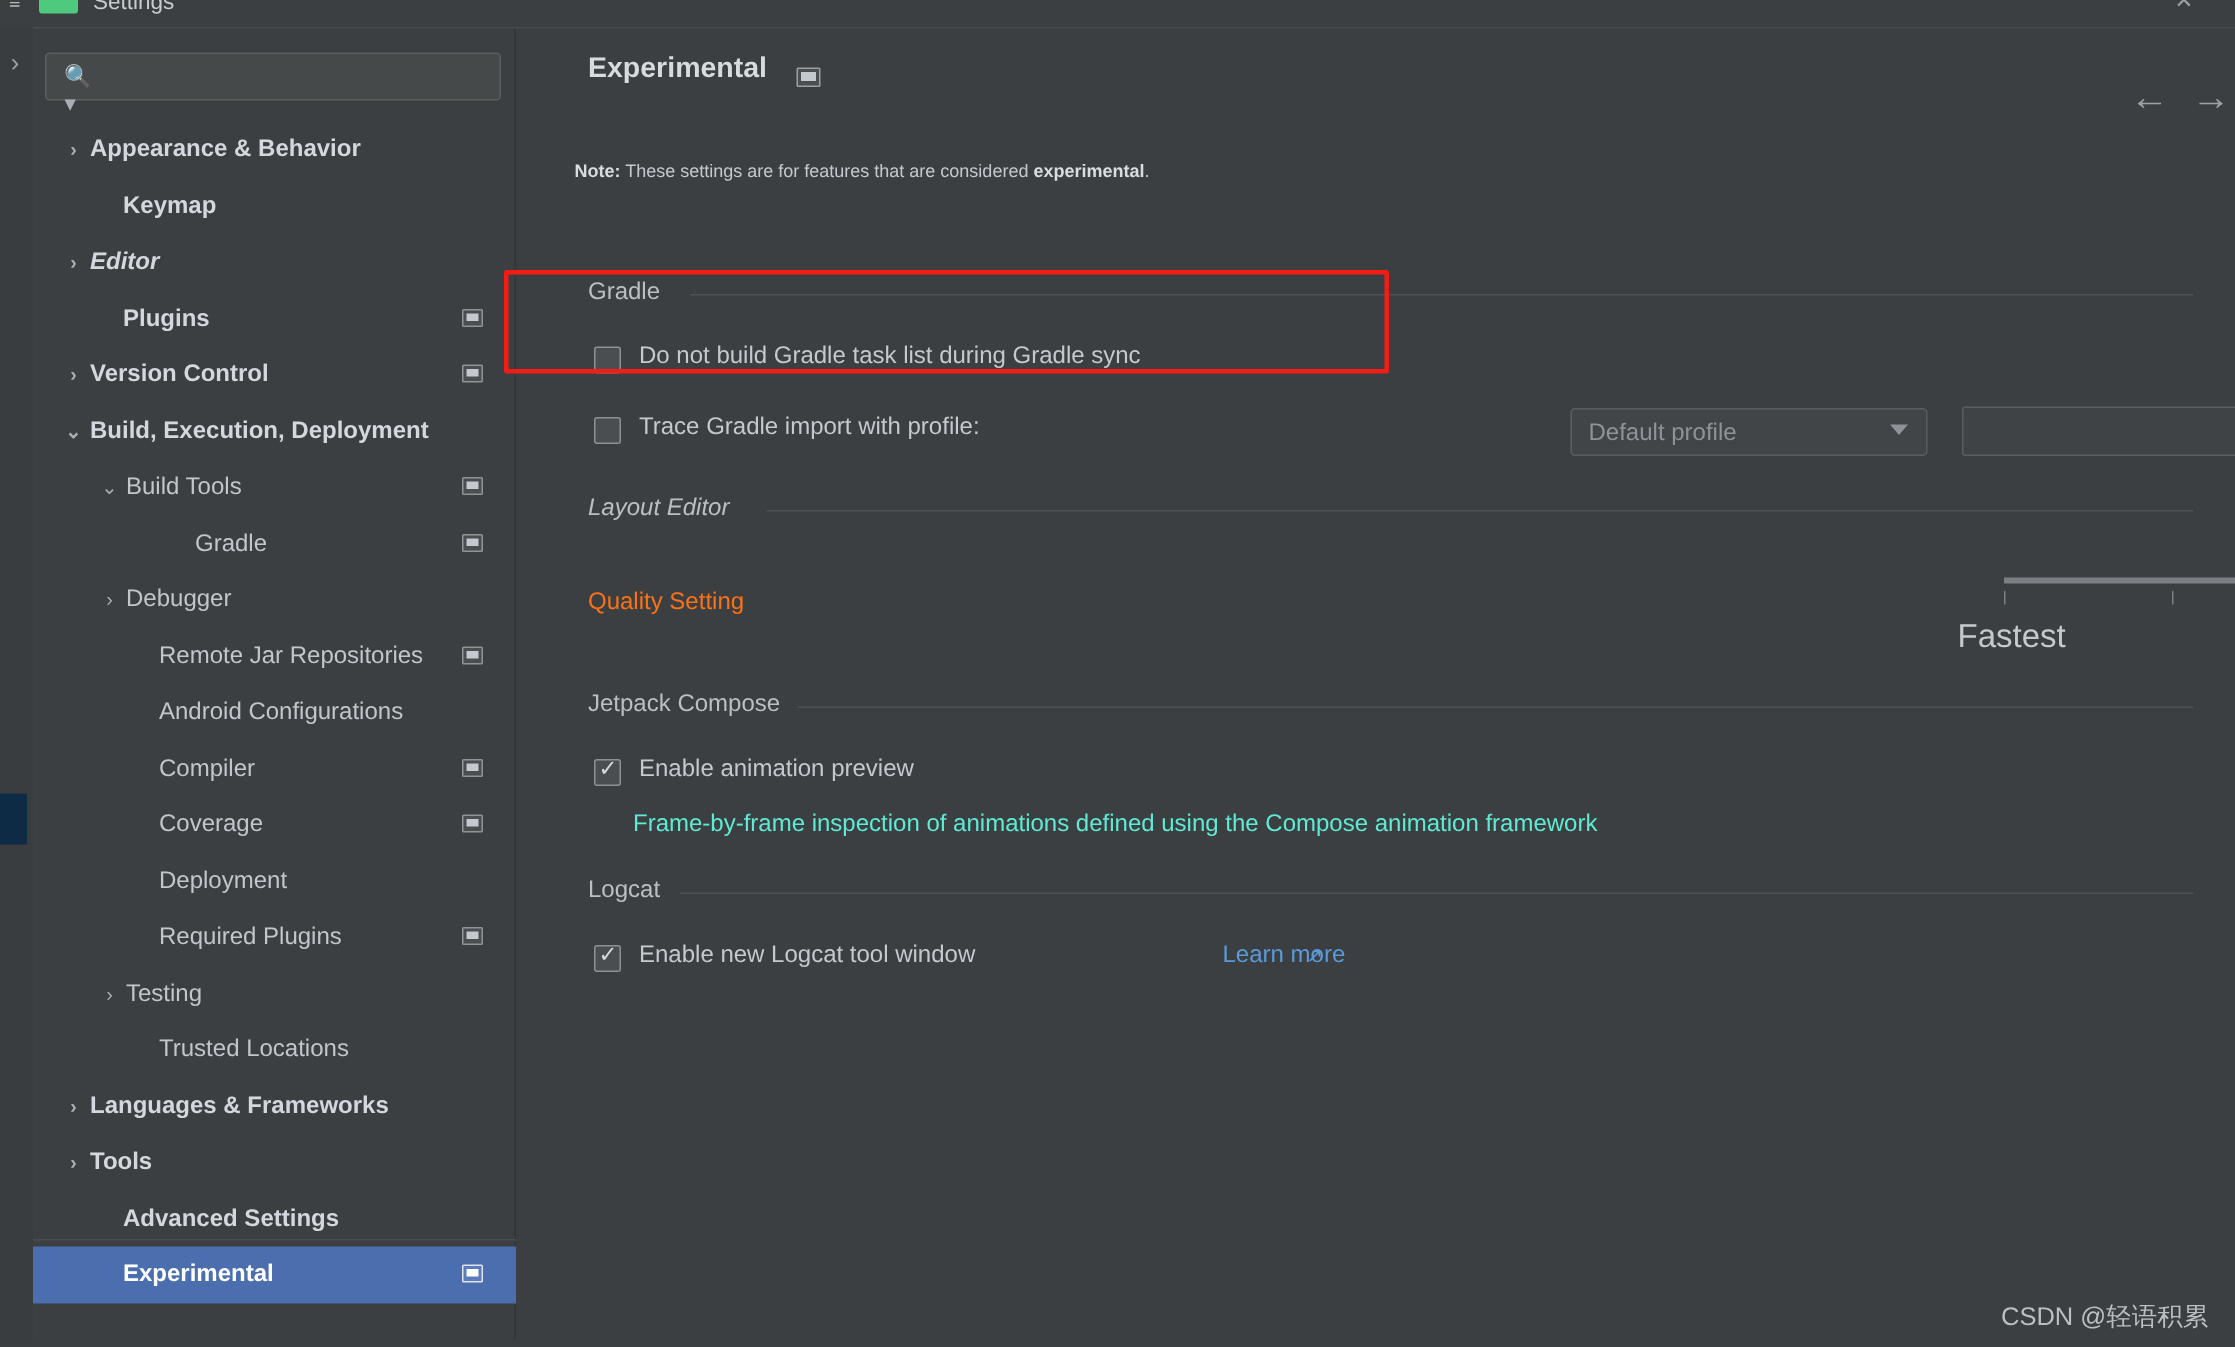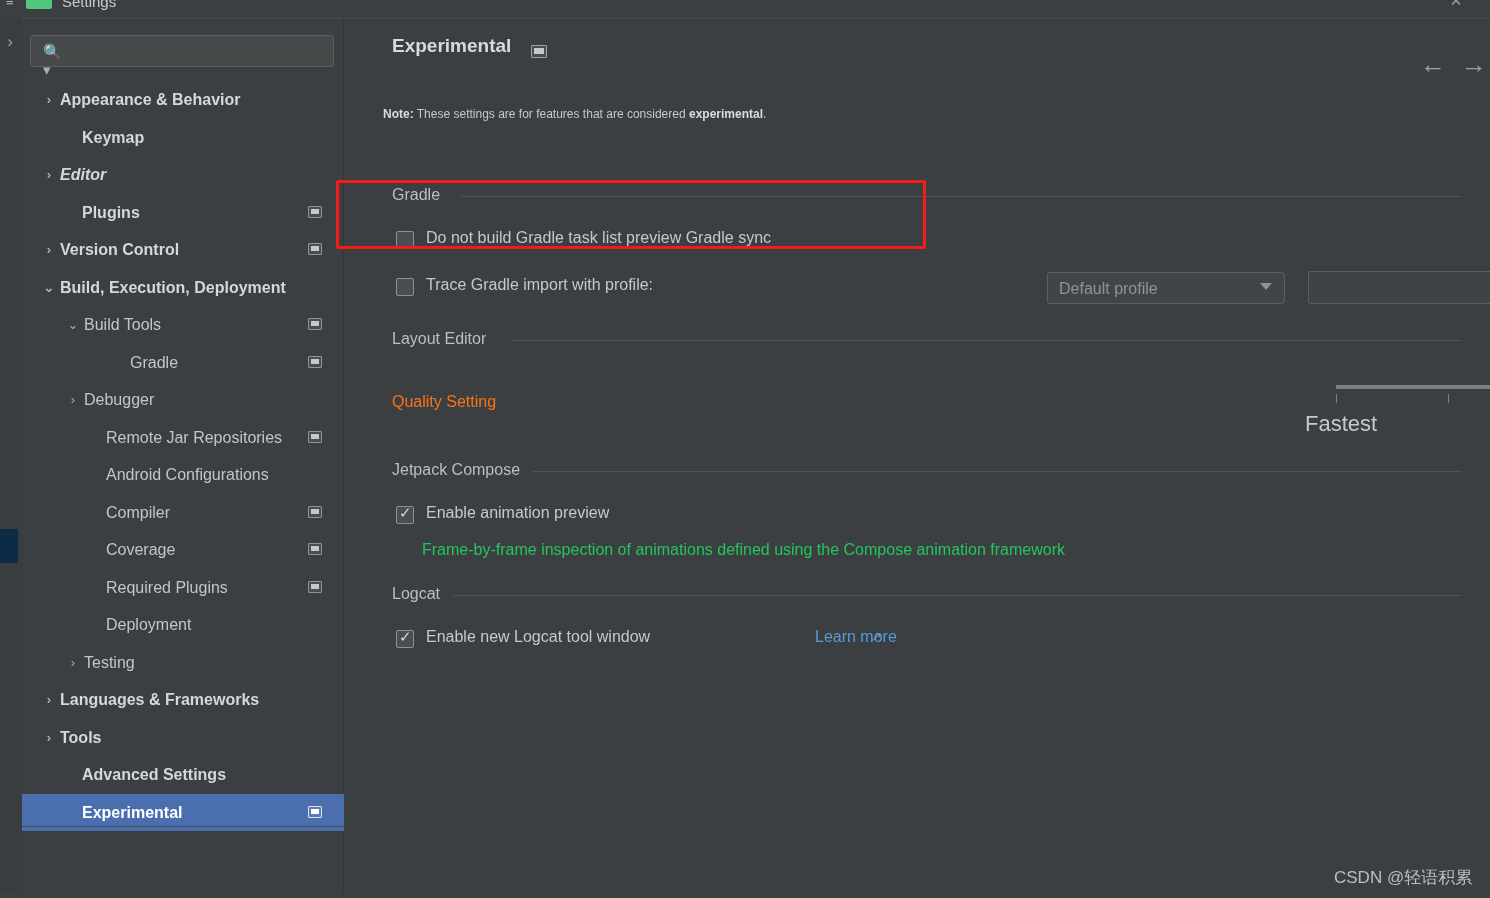"Do not build Gradle task" div.chk-label { text: preview -> during }
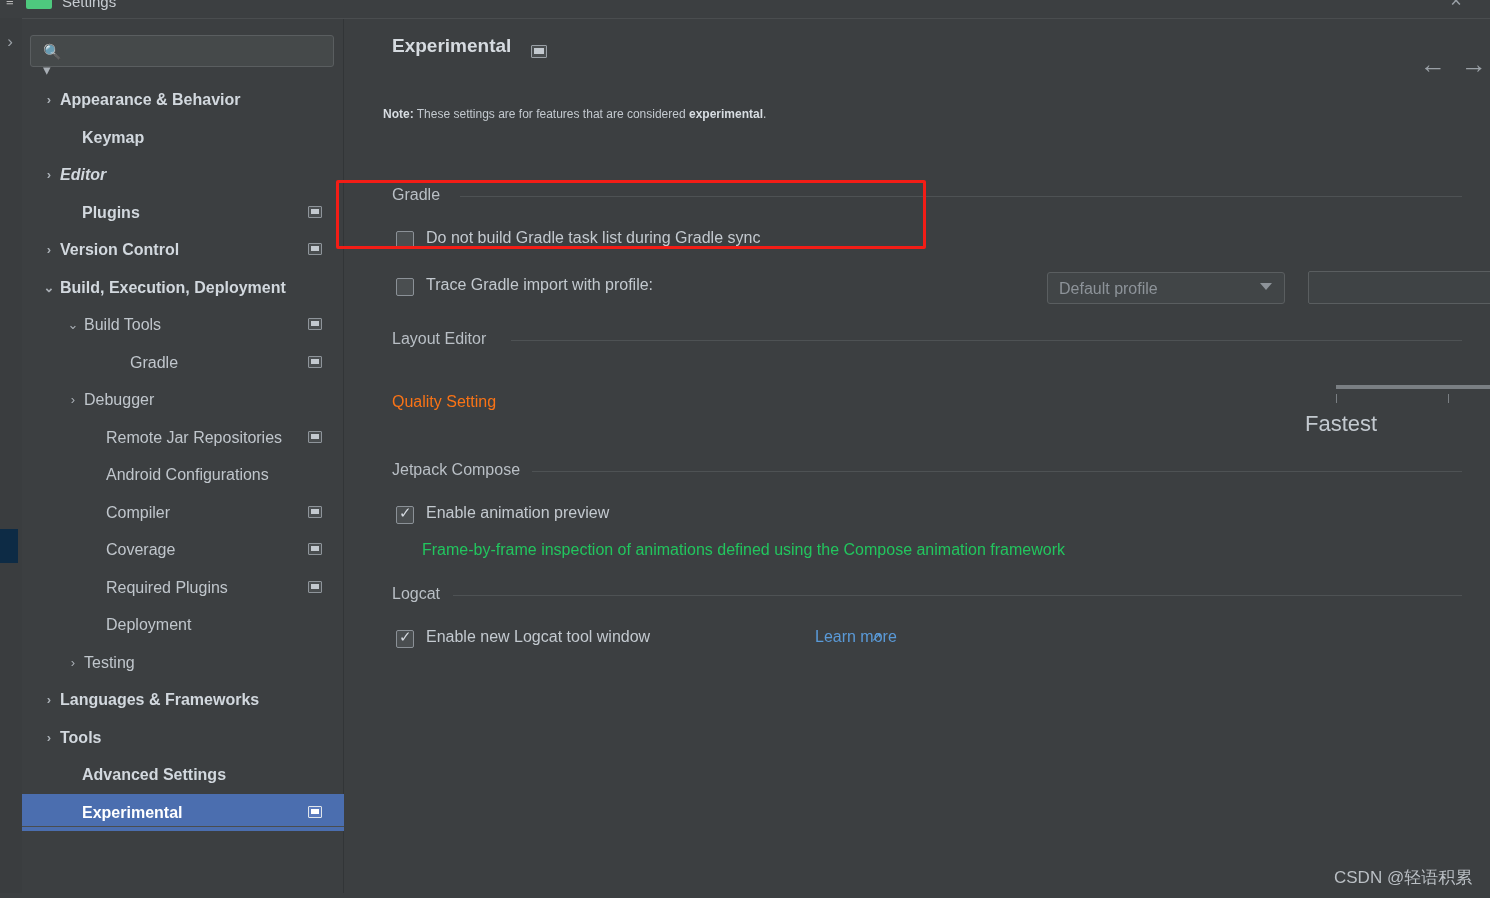"Layout Editor" div.group { font-style: none -> italic }
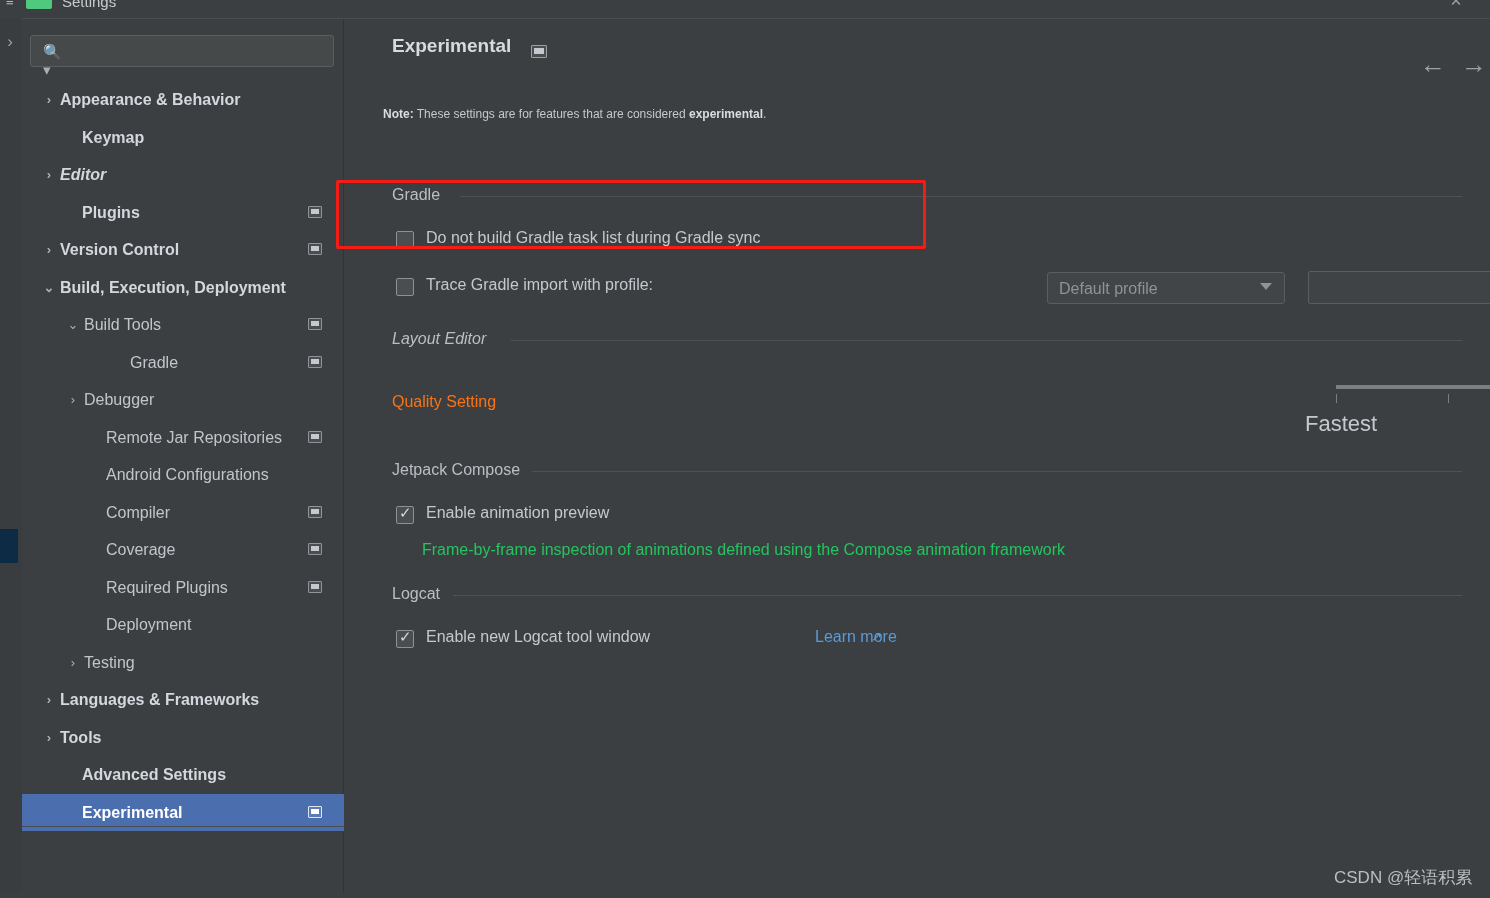"Frame-by-frame inspection of animations" .subtext { color: #22c55e -> #5eead4 }
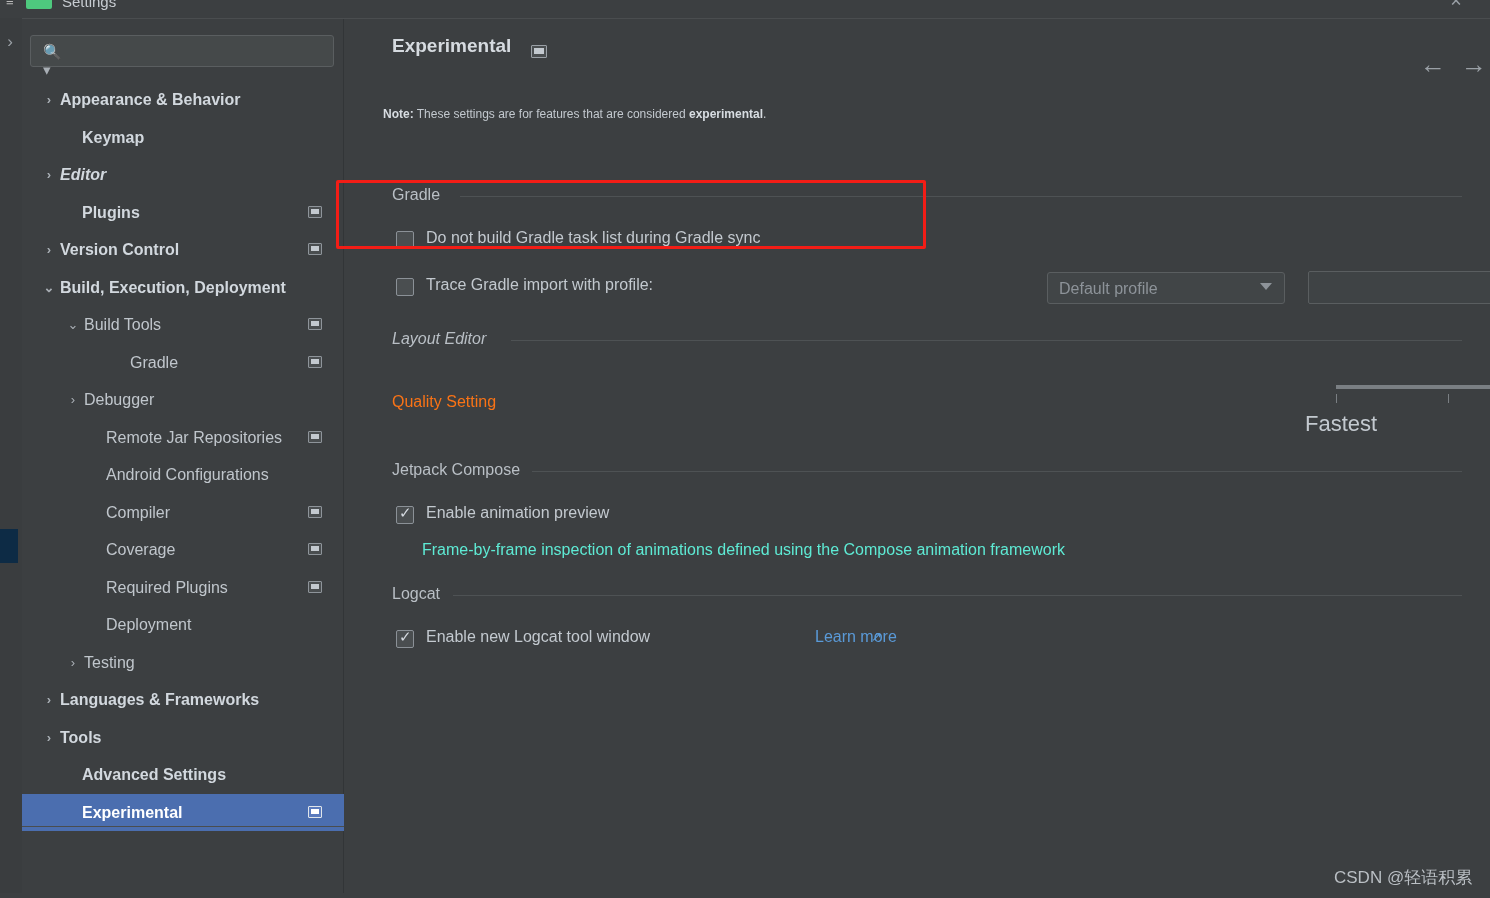"Required Plugins" div.tree-row { order: before "Deployment" -> after "Deployment" }
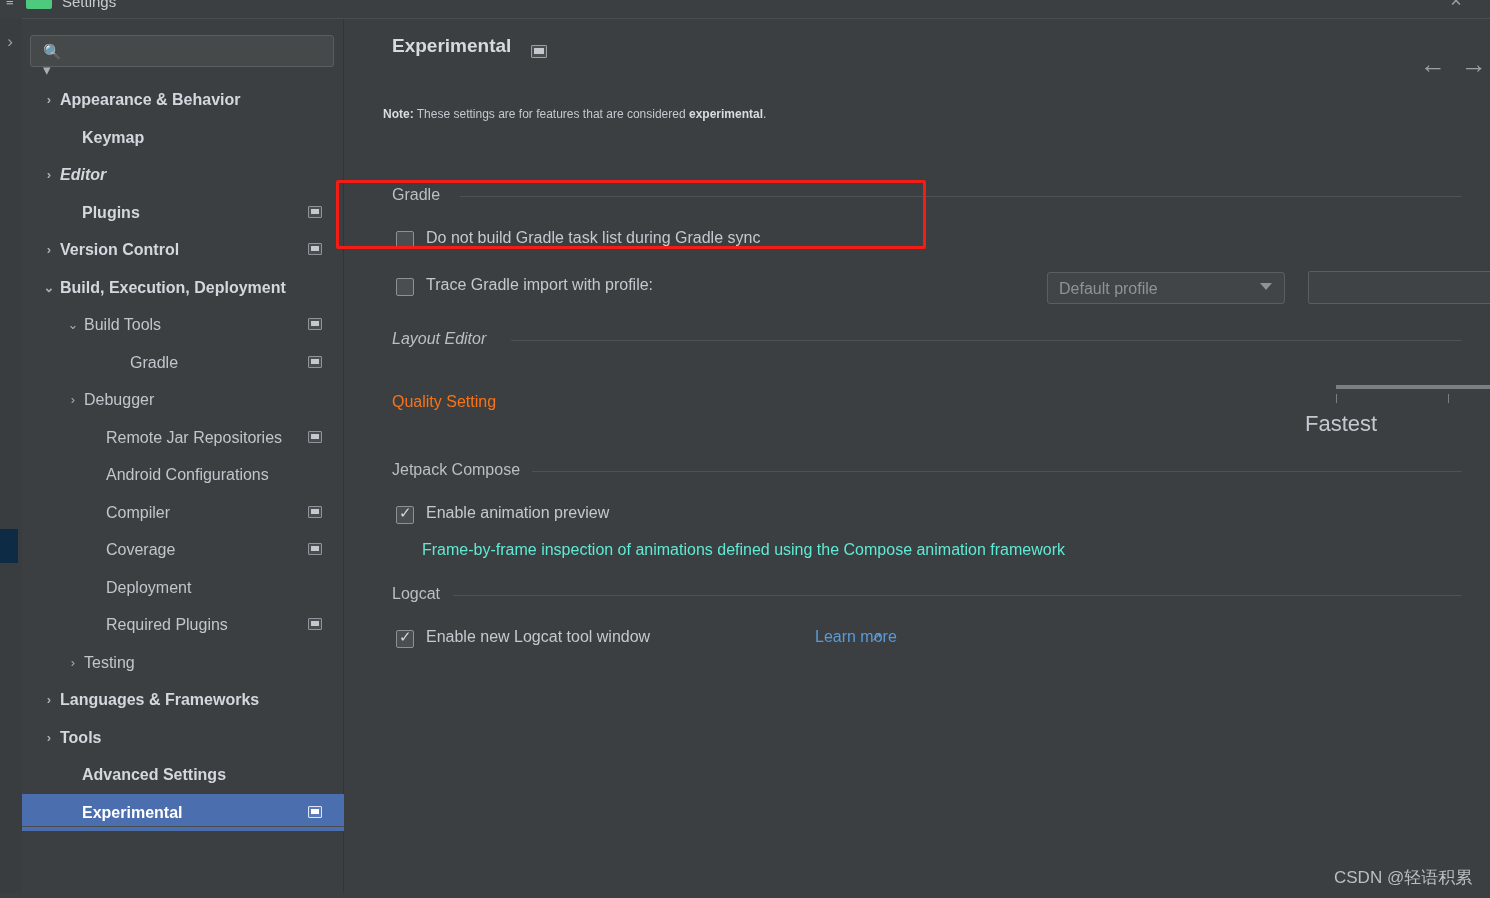"Trusted Locations" div.tree-row { html: none -> <div> <span>Trusted Locations</span> </div> }
